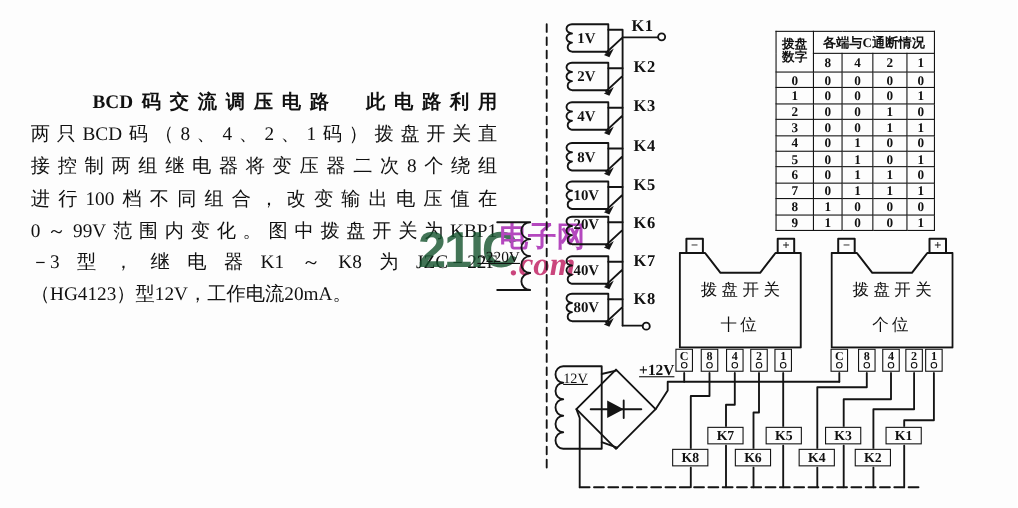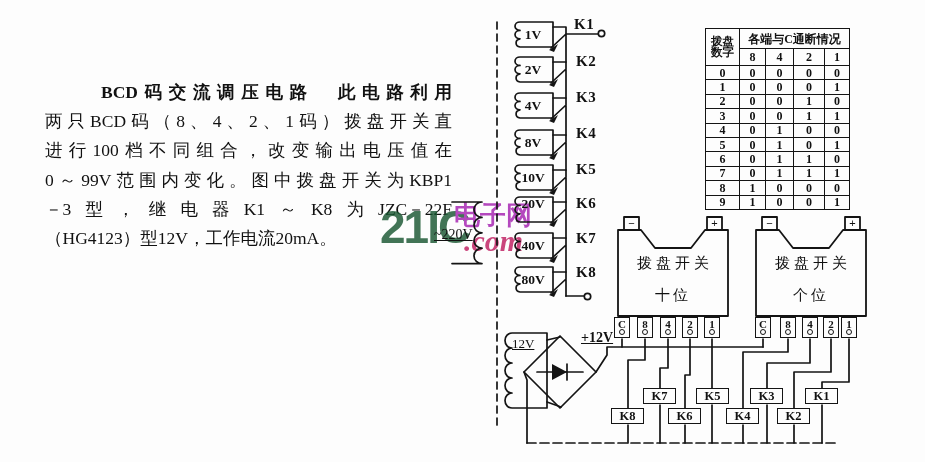"BCD码交流调压电路 此电路利用" .tline { margin-left: 17px -> none }
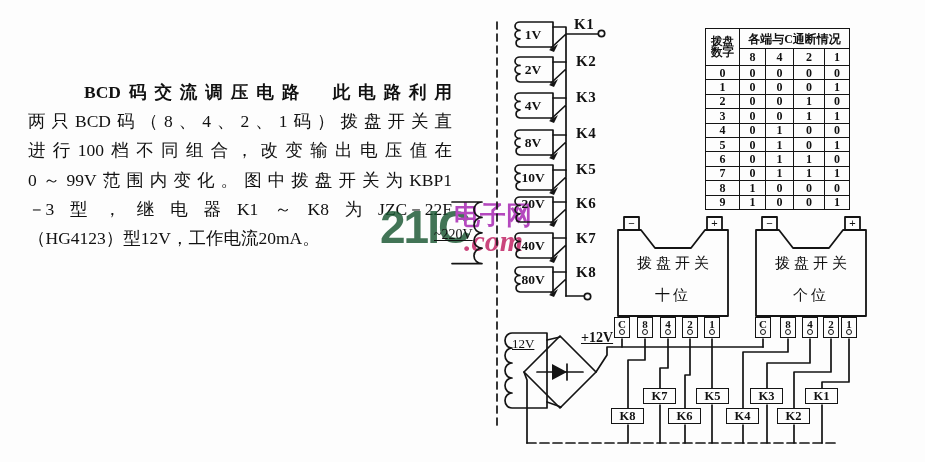"接控制两组继电器将变压器二次8个绕组" div.tline { html: none -> <div>接控制两组继电器将变压器二次8个绕组</div> }
